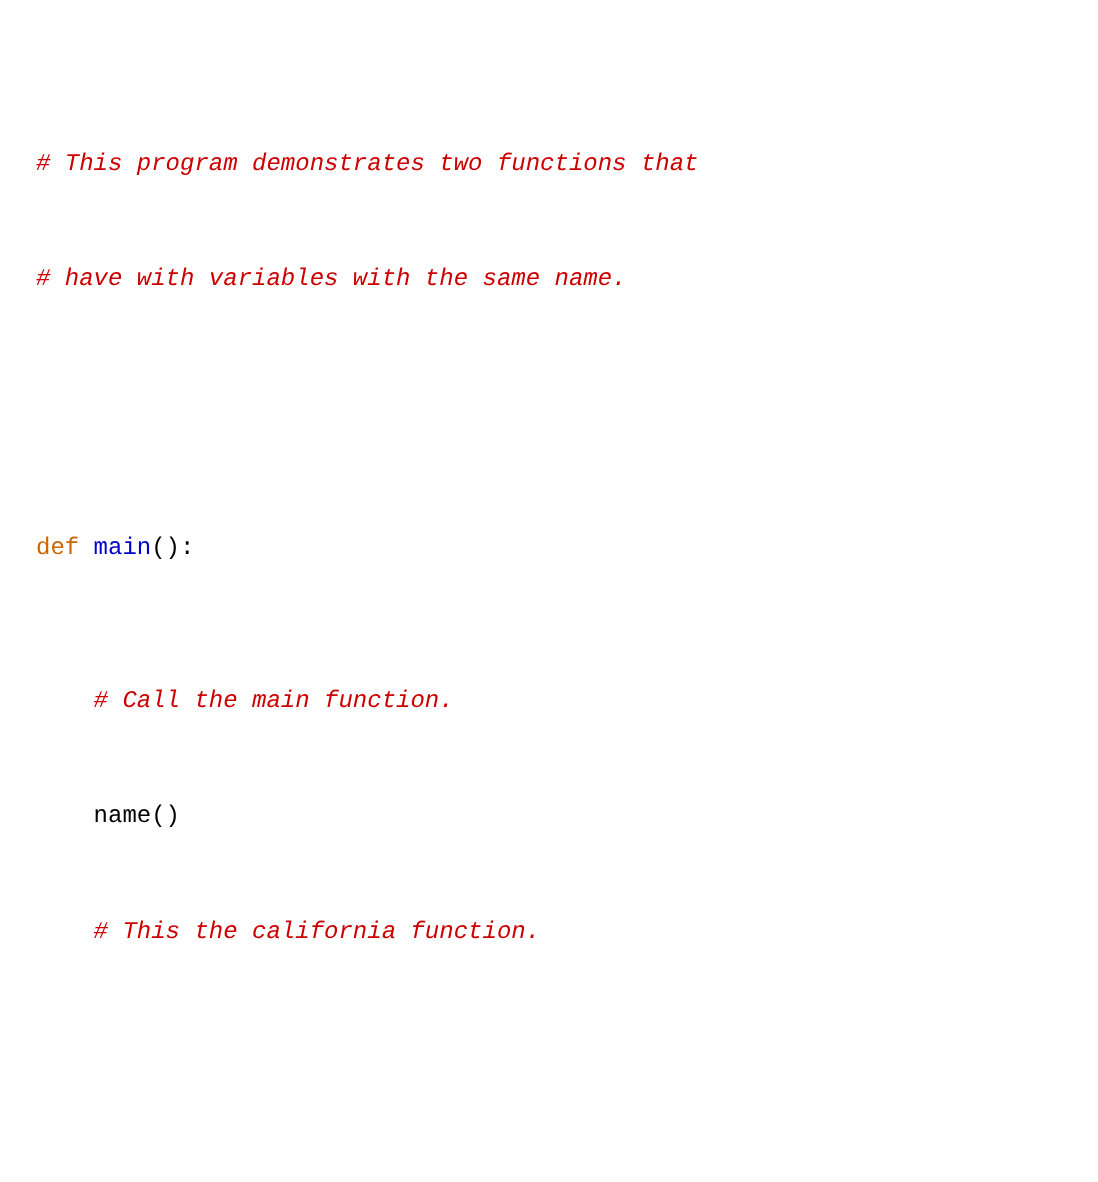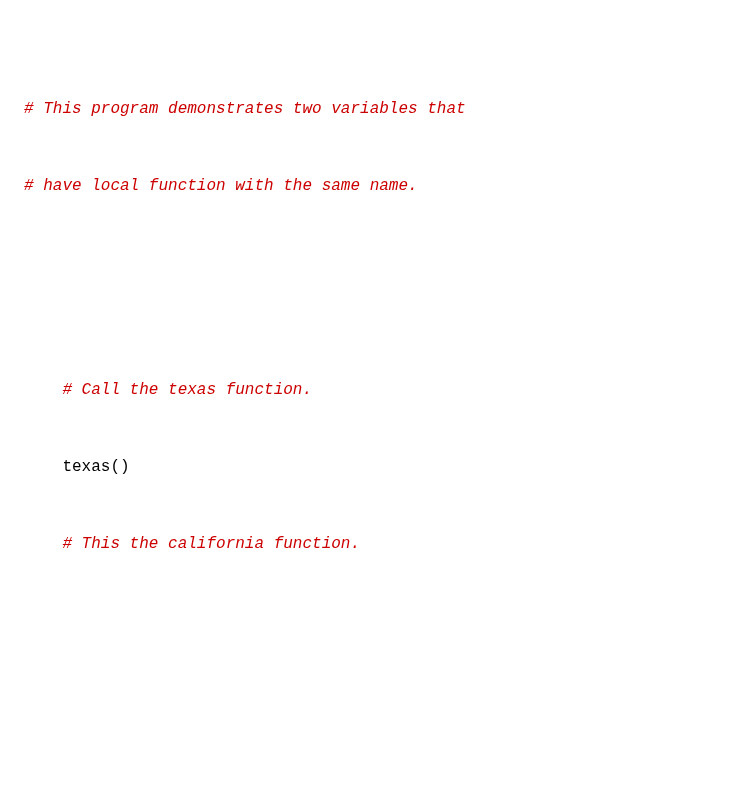"# This program demonstrates two" span.line { text: variables -> functions }
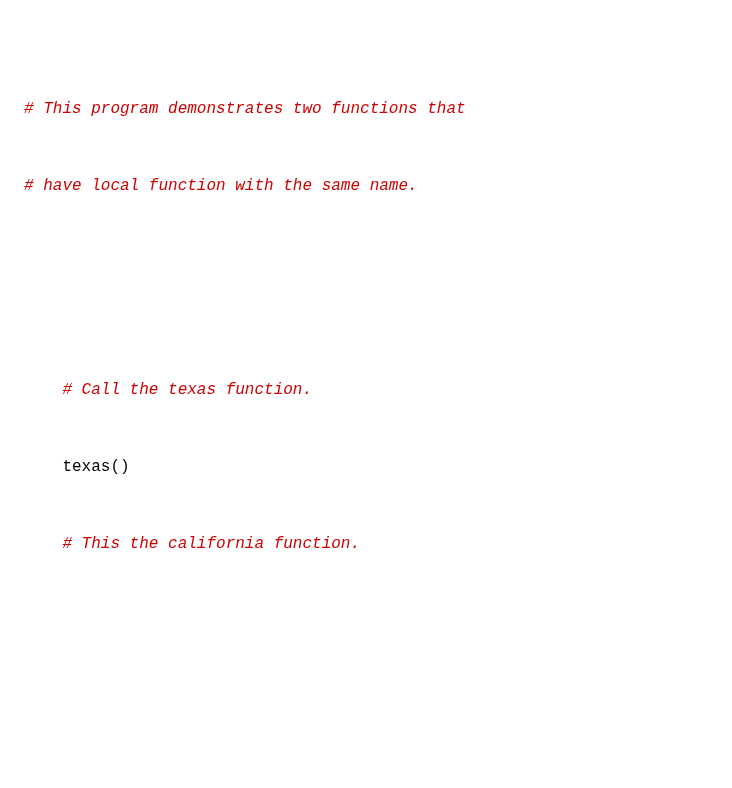"# have local function with" span.line { text: local function -> with variables }
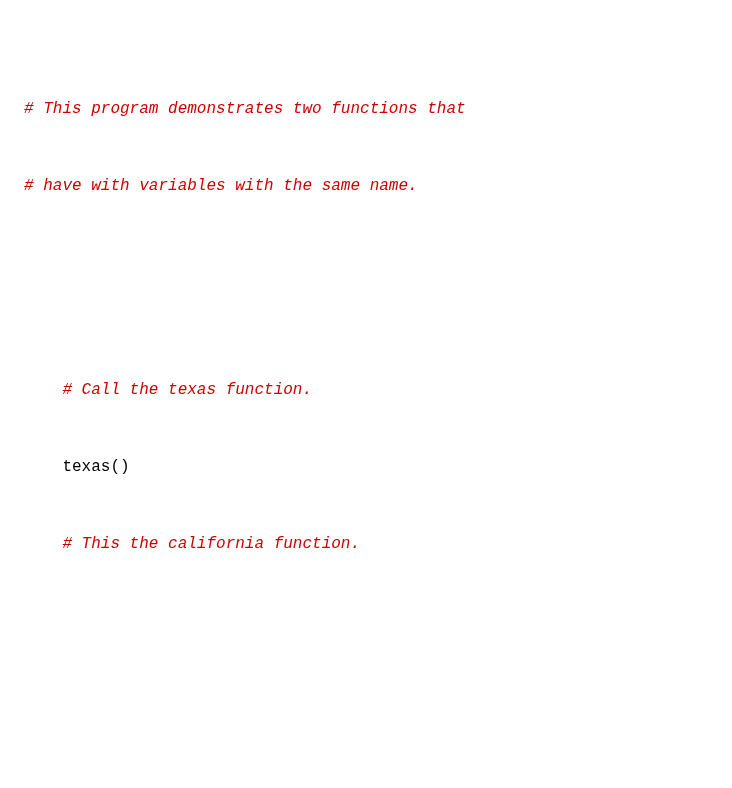"def main():" span.line { html: none -> <span><span>def </span><span>main</span><span>():</span></span> }
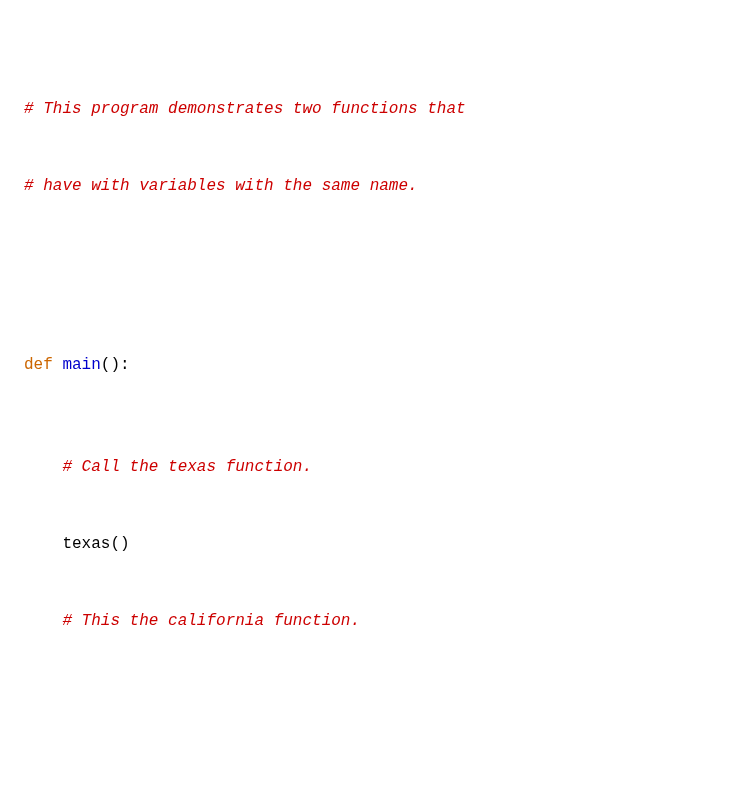"# Call the texas function." span.line { text: texas -> main }
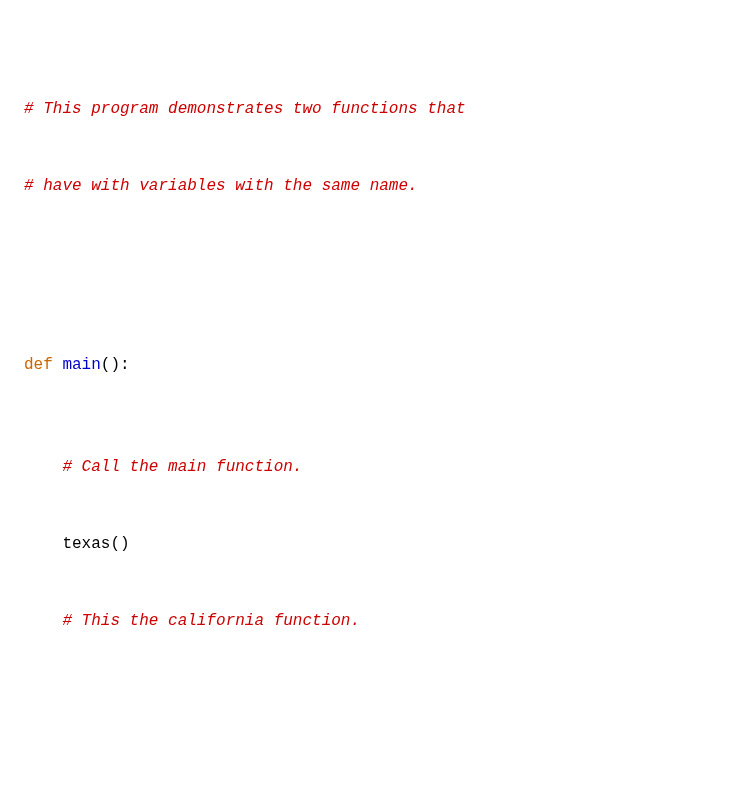"texas()" span.line { text: texas -> name }
